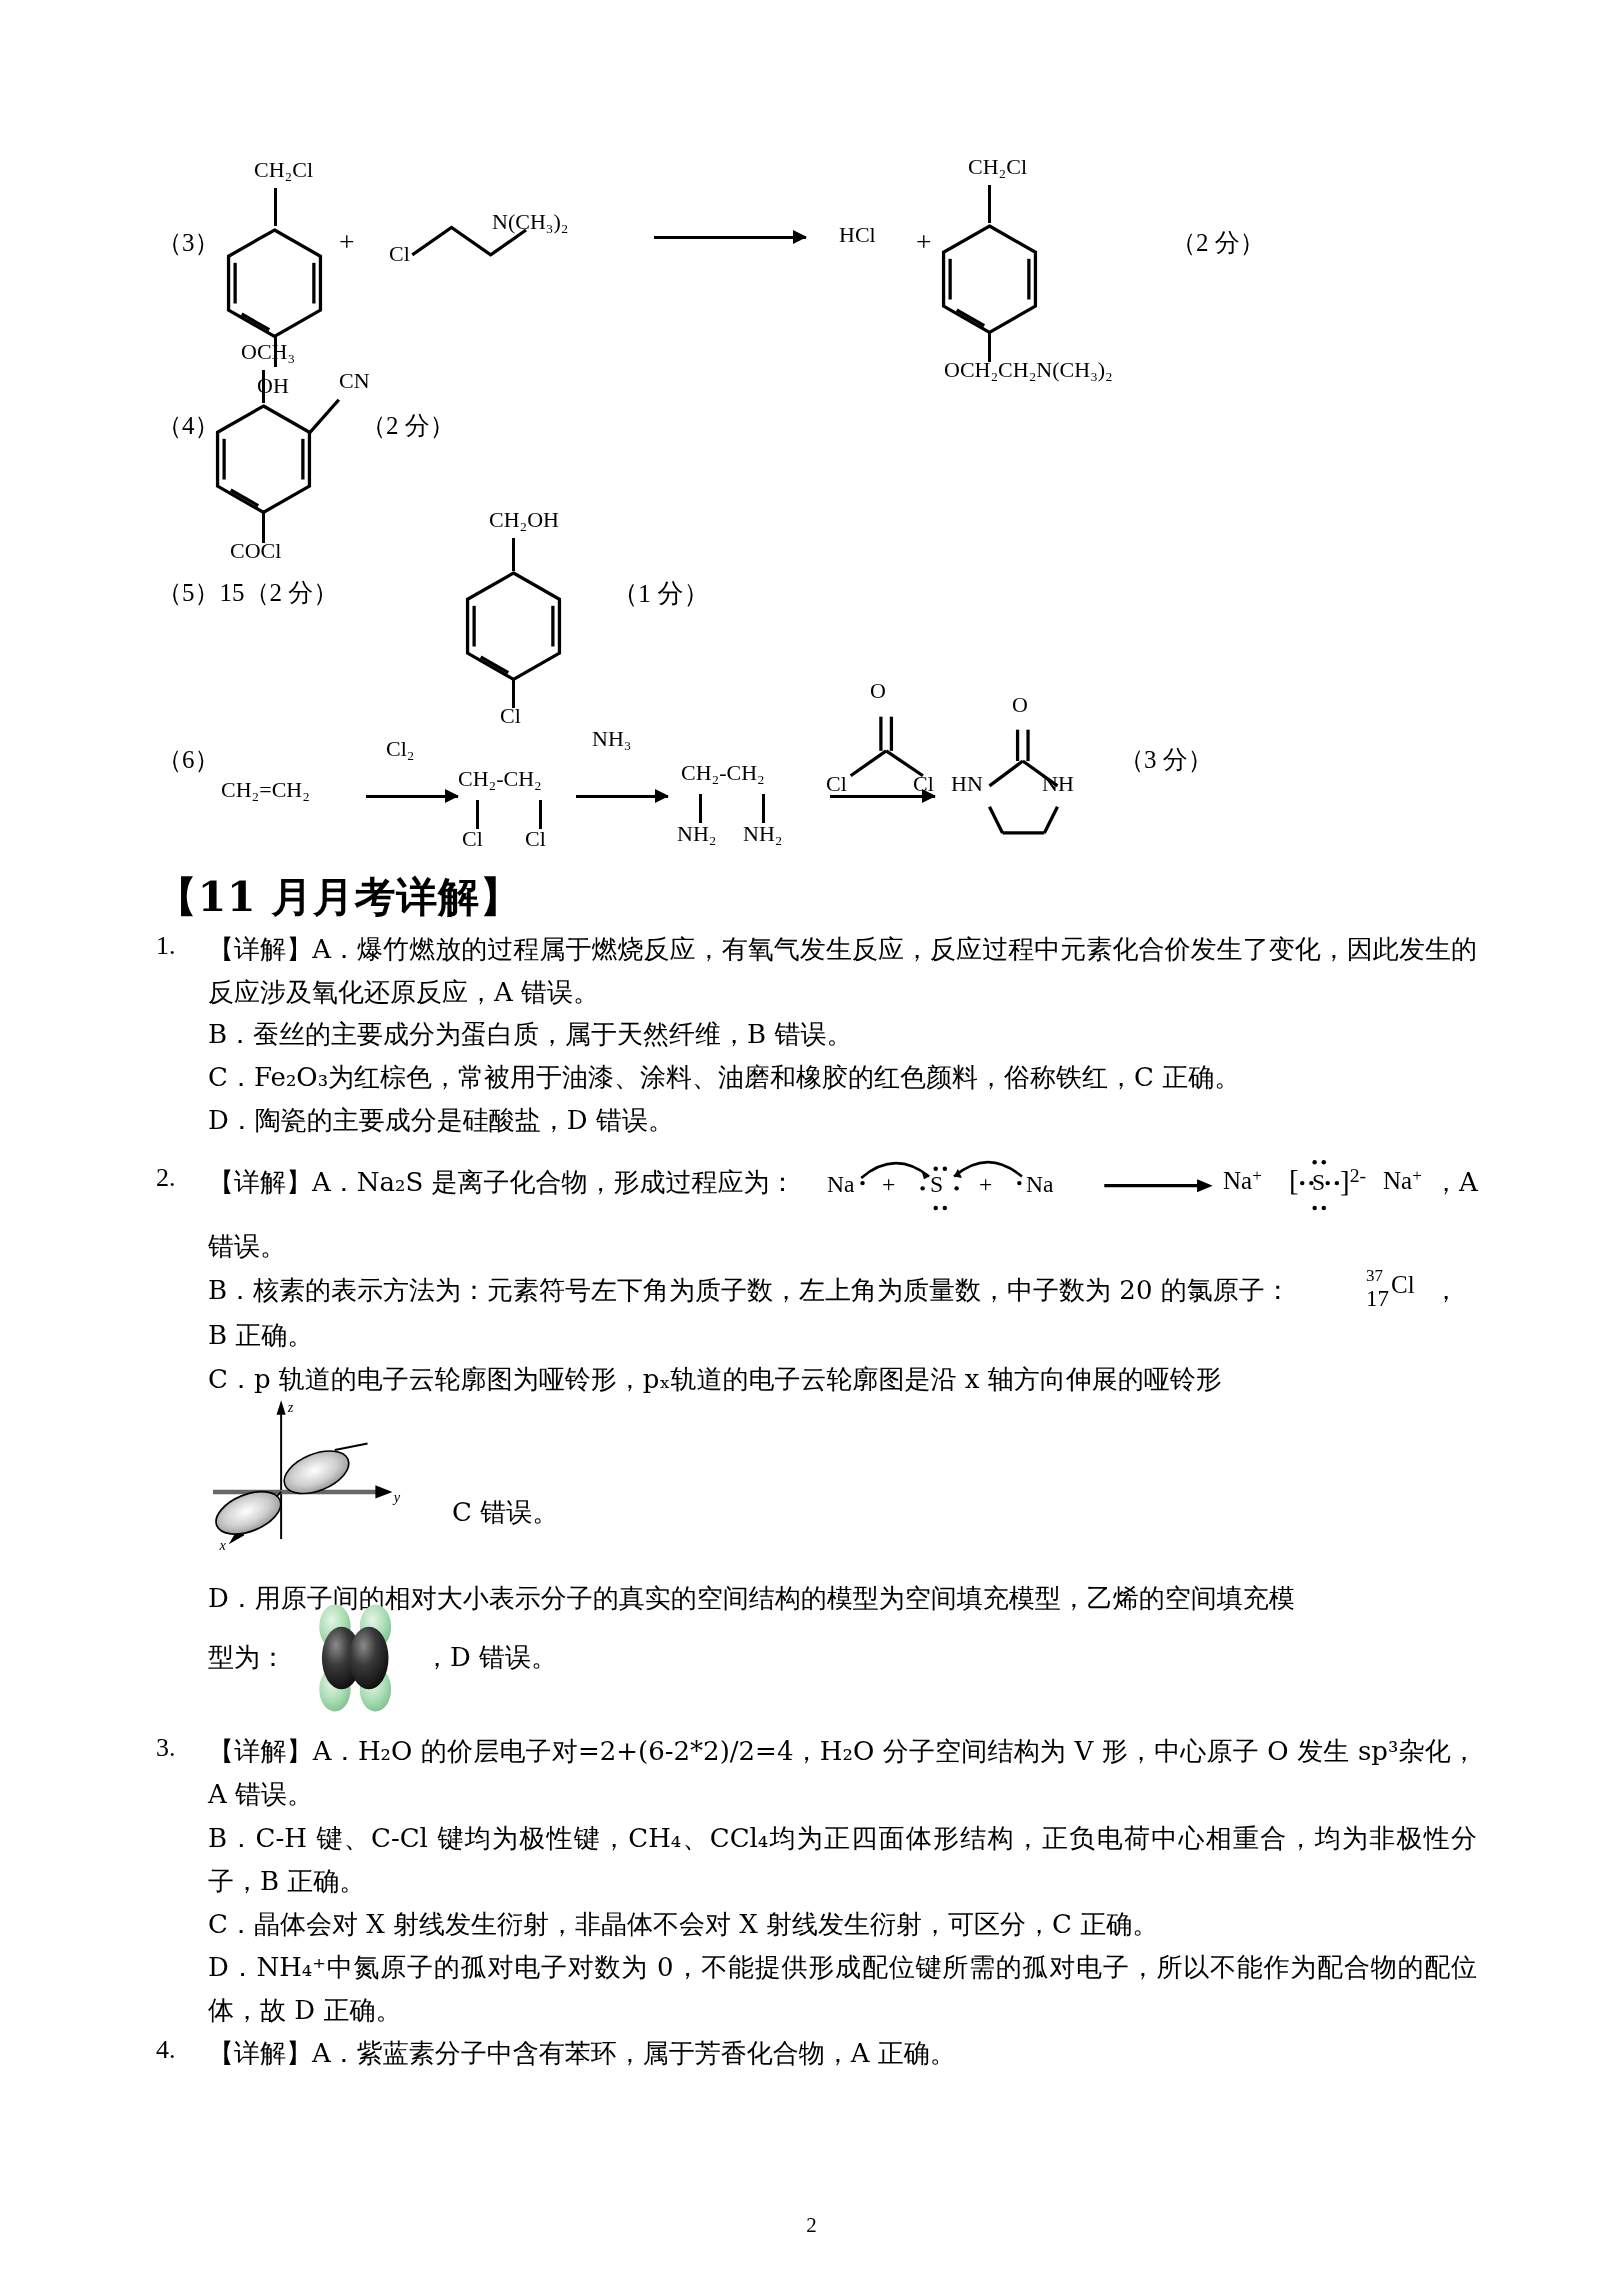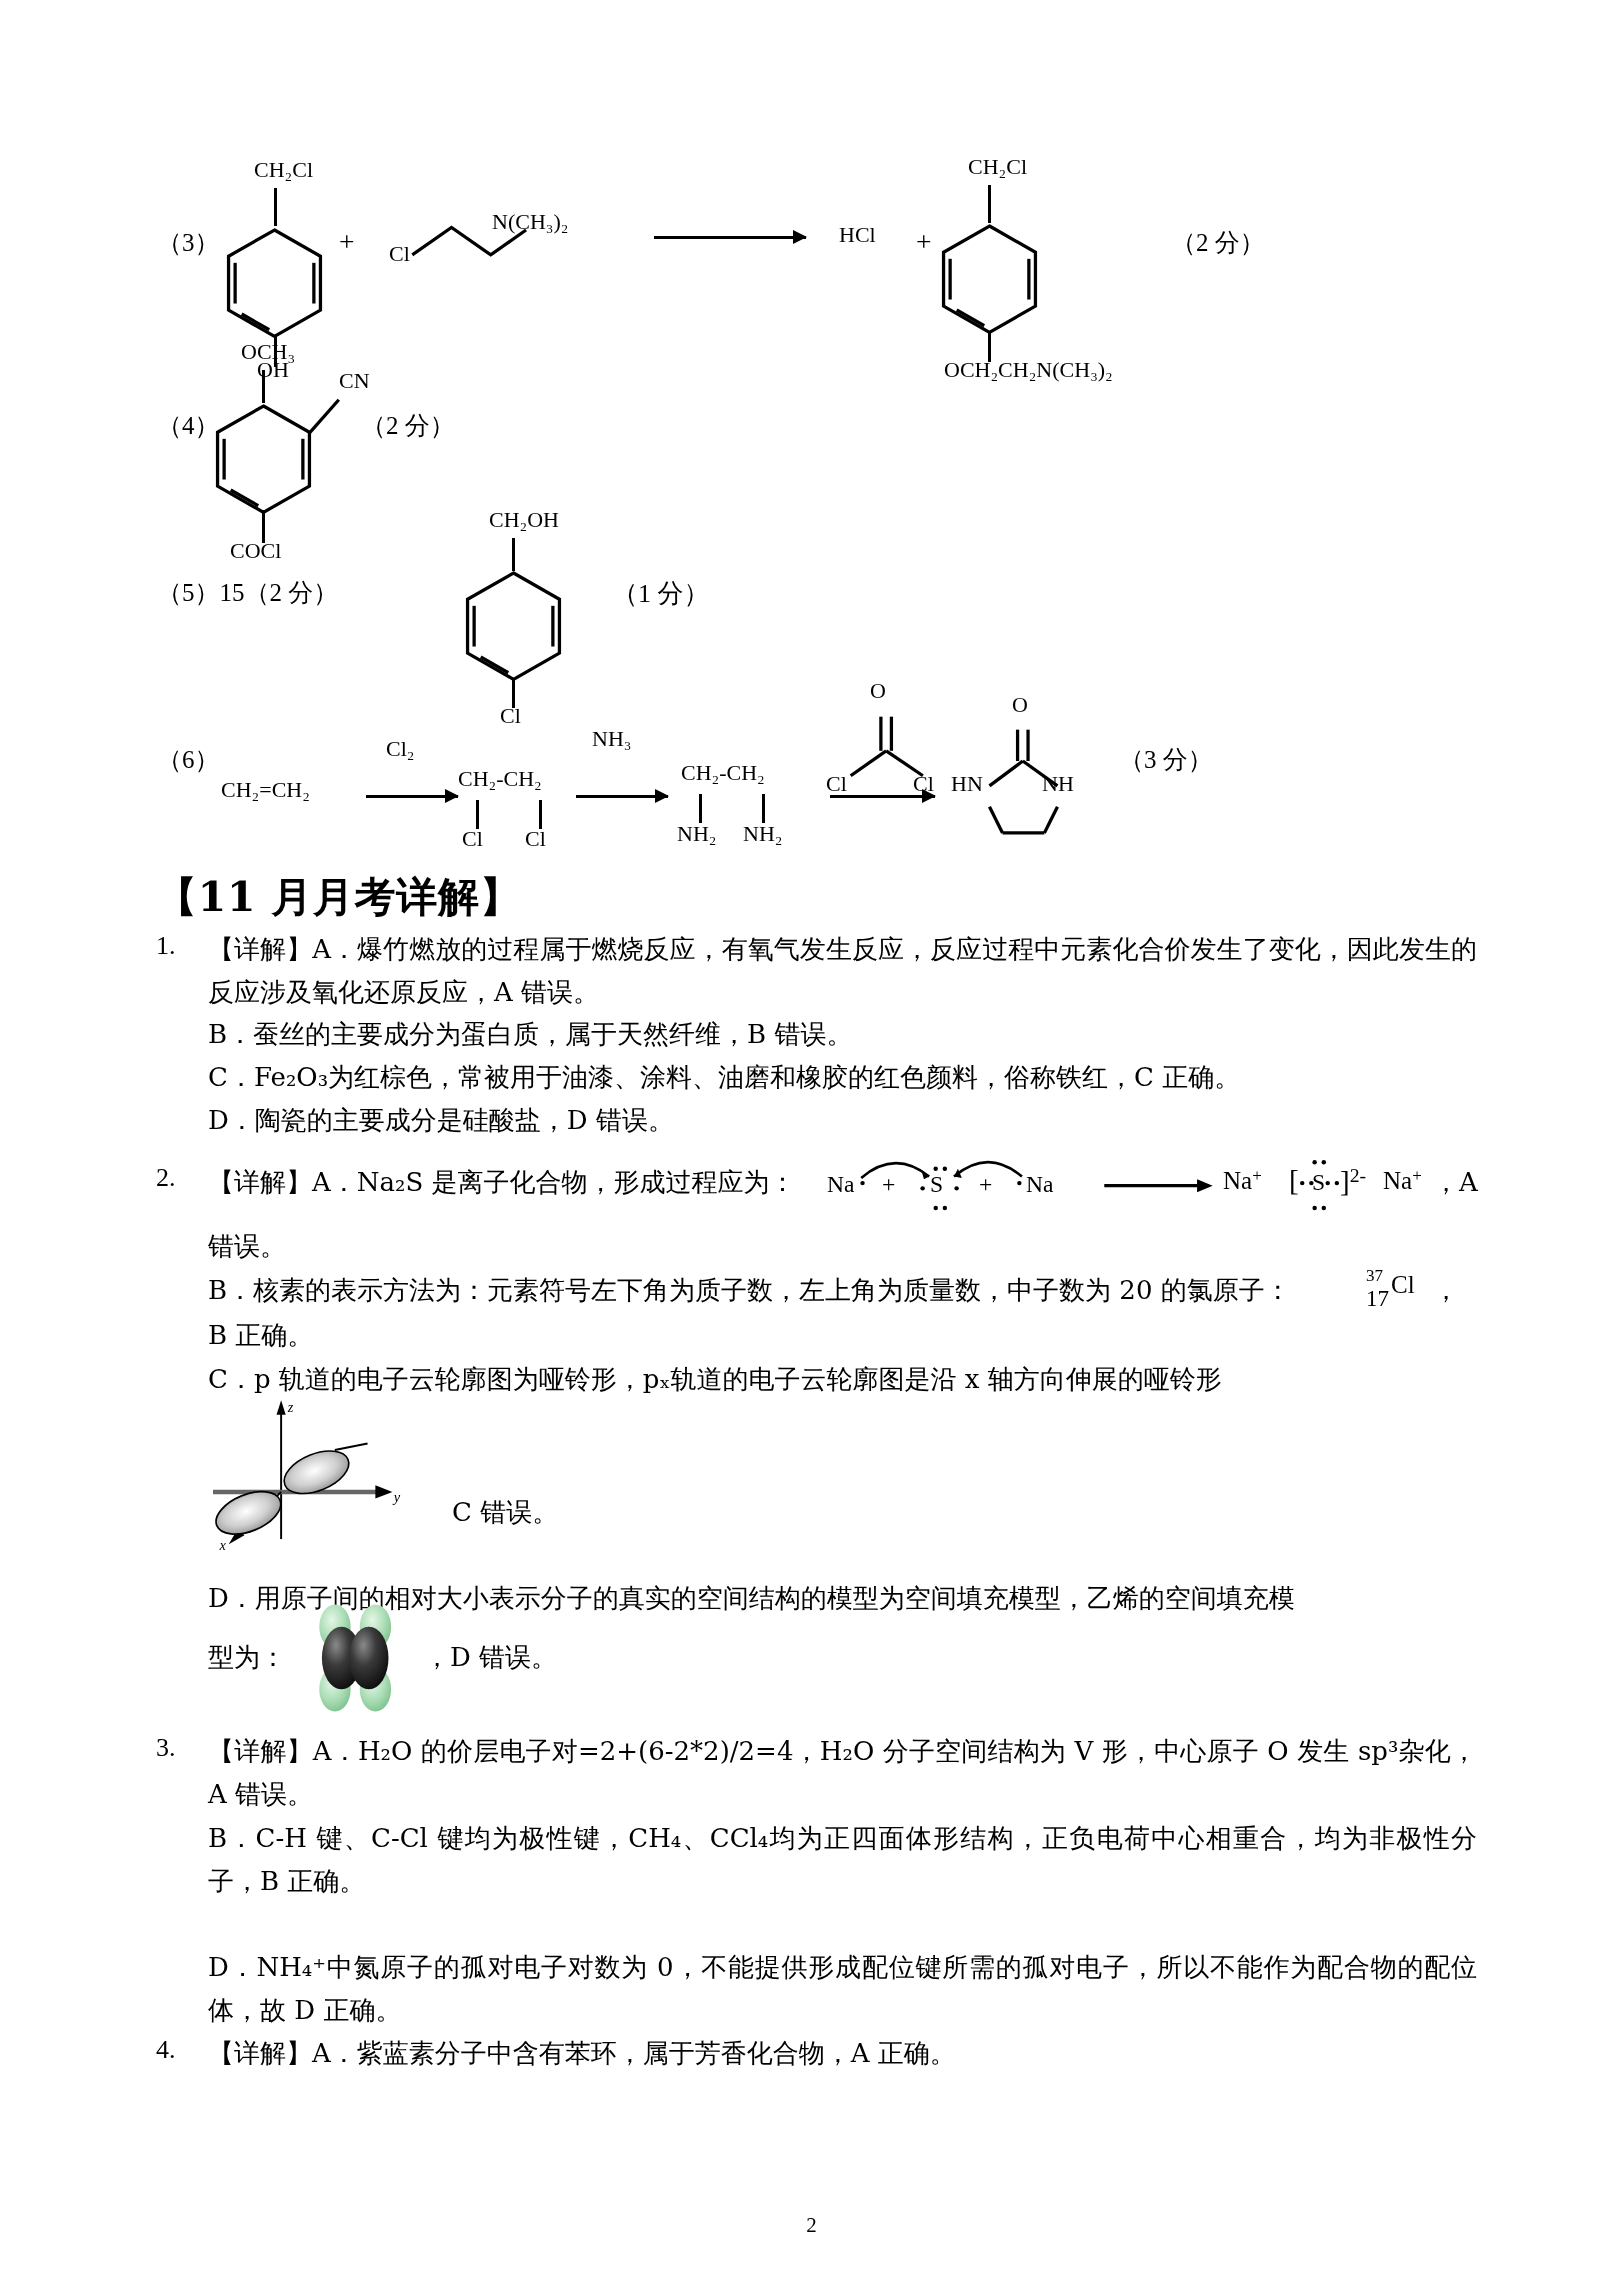"OH" div.chem-label { top: 357px -> 373px }
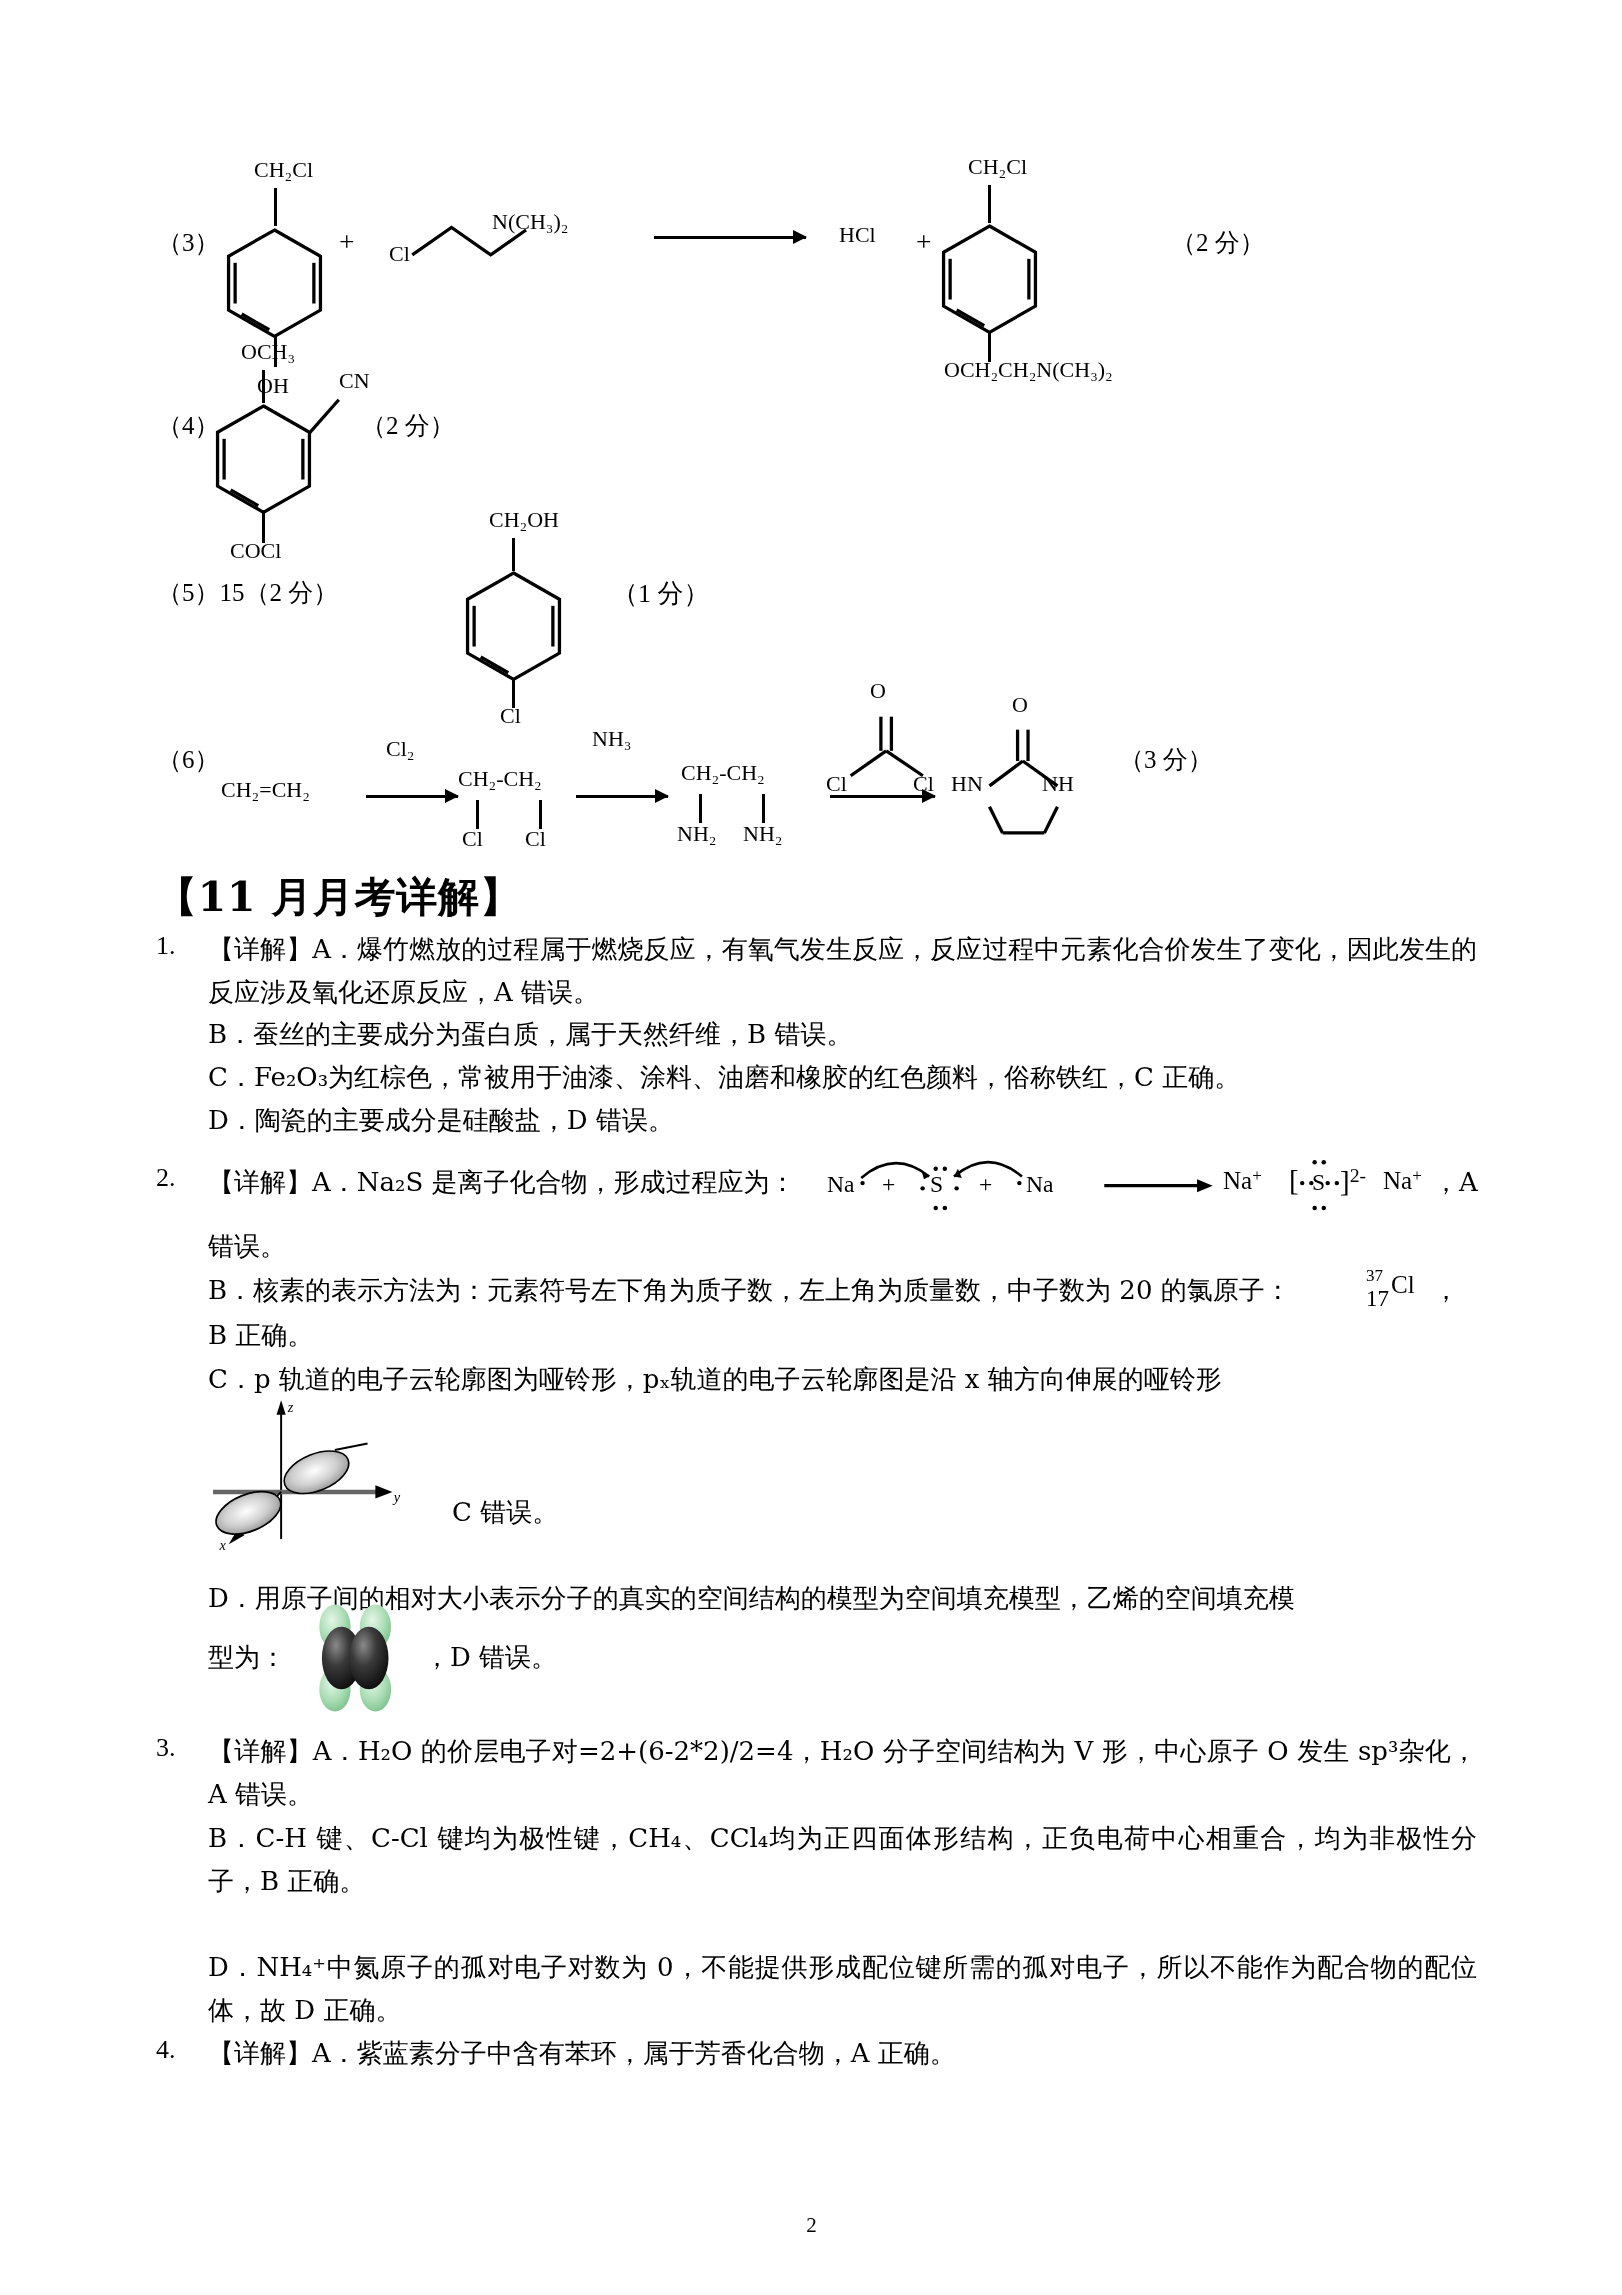"C．晶体会对 X 射线发生衍射，非晶体不会对 X 射线发生衍射，可区分，C" div.para { html: none -> <div>C．晶体会对 X 射线发生衍射，非晶体不会对 X 射线发生衍射，可区分，C 正确。</div> }
